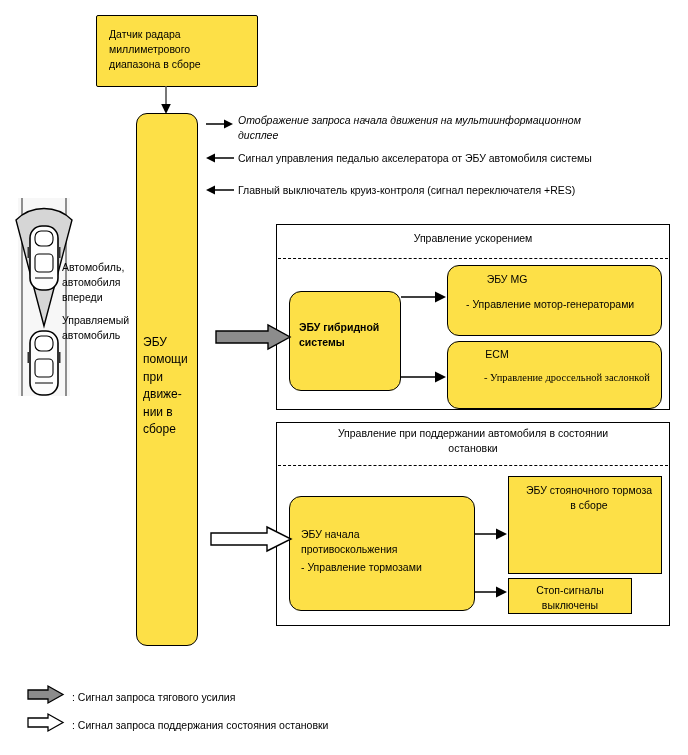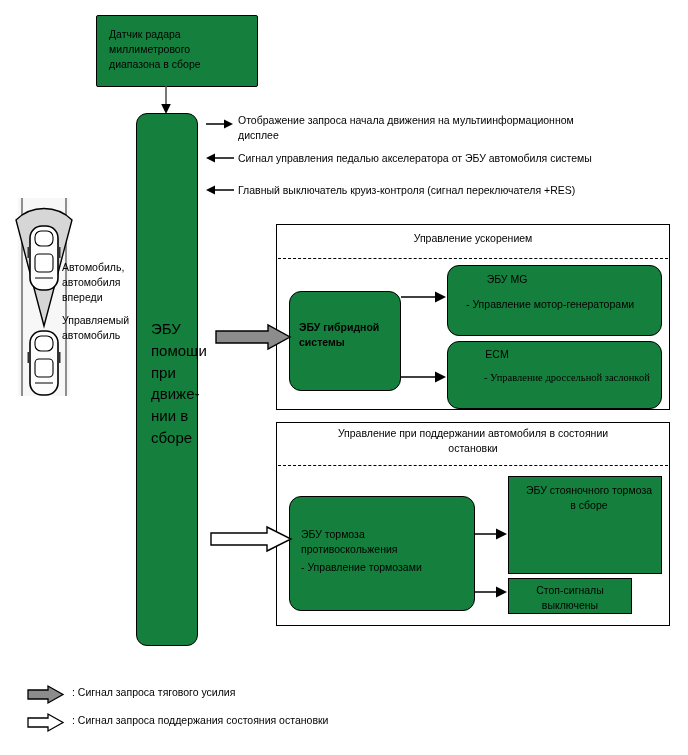"Датчик радара" .box { background: #15803d -> #fde047 }
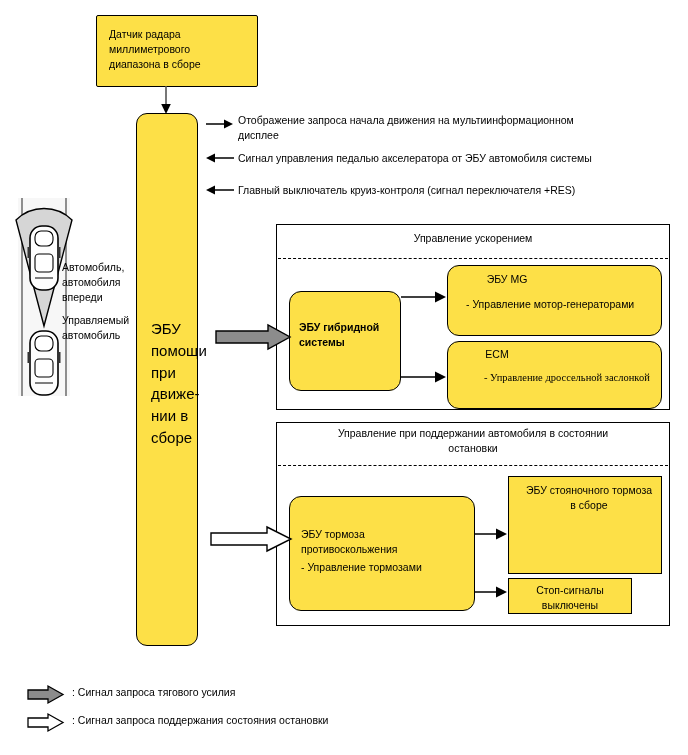"Отображение запроса начала движения на" div.txt { font-style: none -> italic }
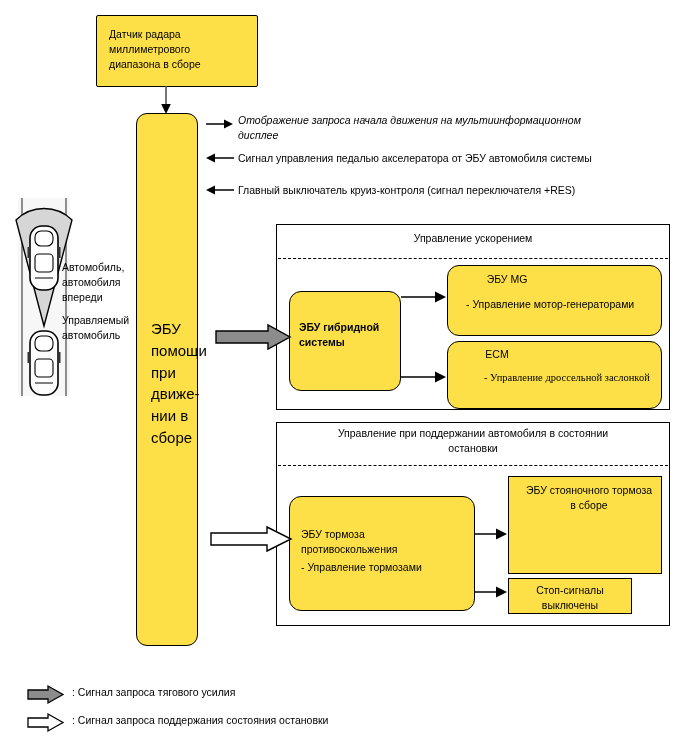"ЭБУ" div.txt { font-size: 15px -> 12px; margin-left: 8px -> none; top: 318px -> 334px }
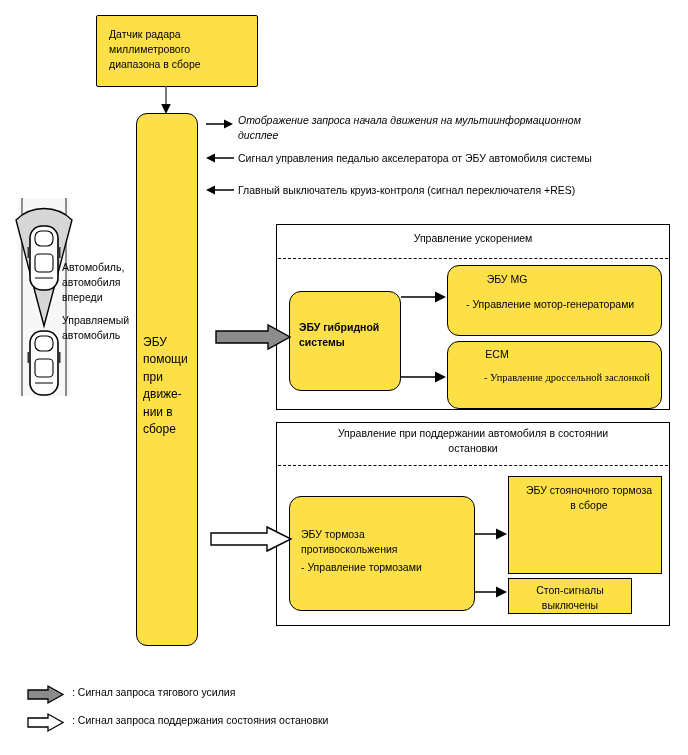"ЭБУ тормоза" div.txt { text: тормоза -> начала }
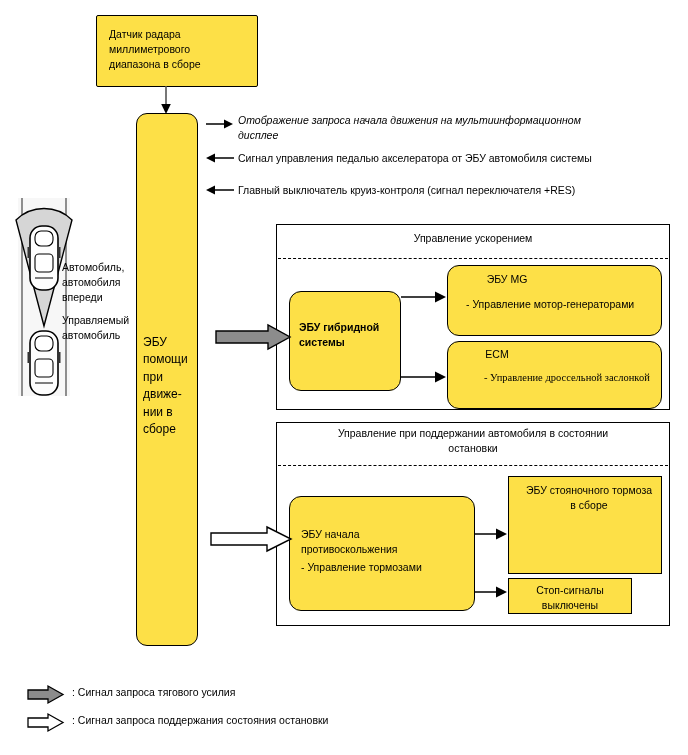": Сигнал запроса тягового усилия" .legend-row { align-items: flex-start -> flex-end }
